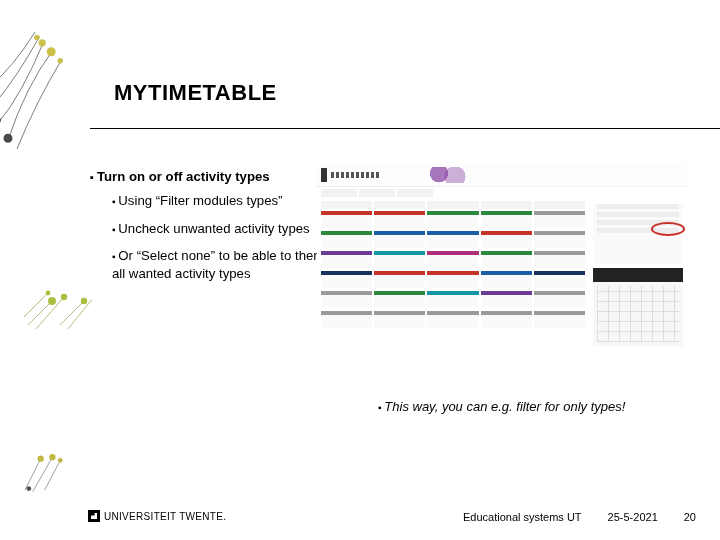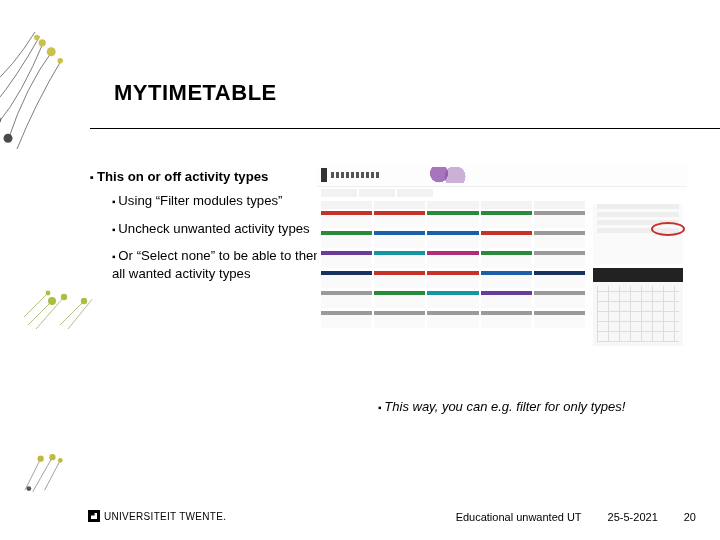"This on or off activity" span.bold { text: This -> Turn }
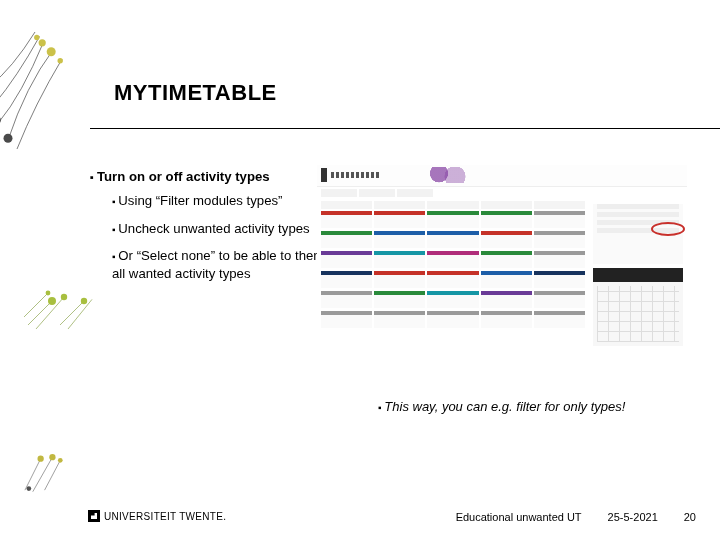"Educational unwanted UT" span { text: unwanted -> systems }
